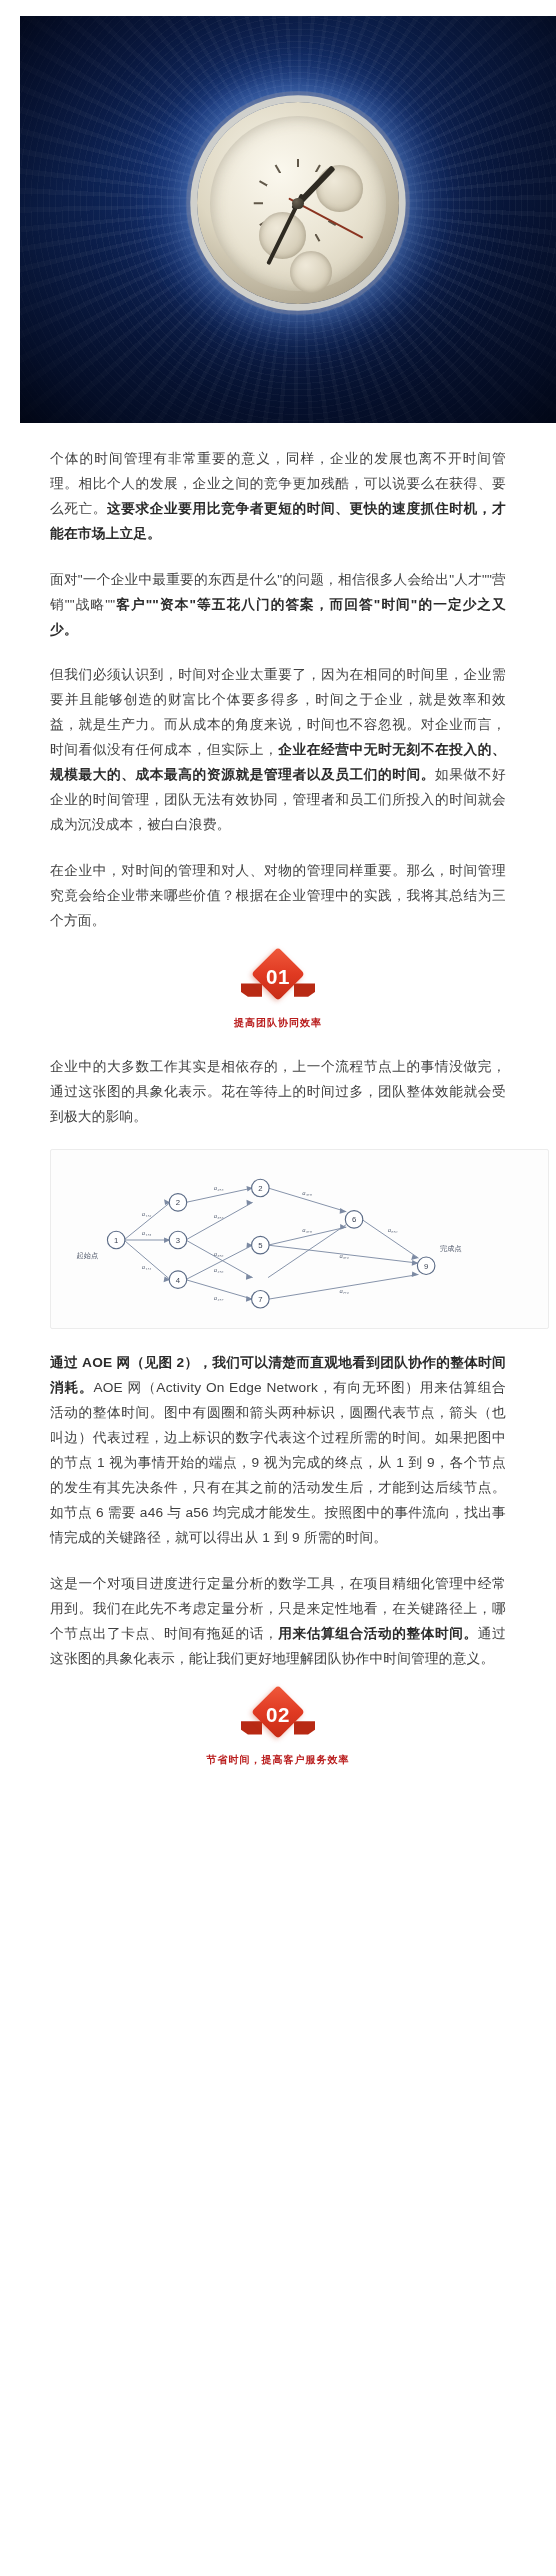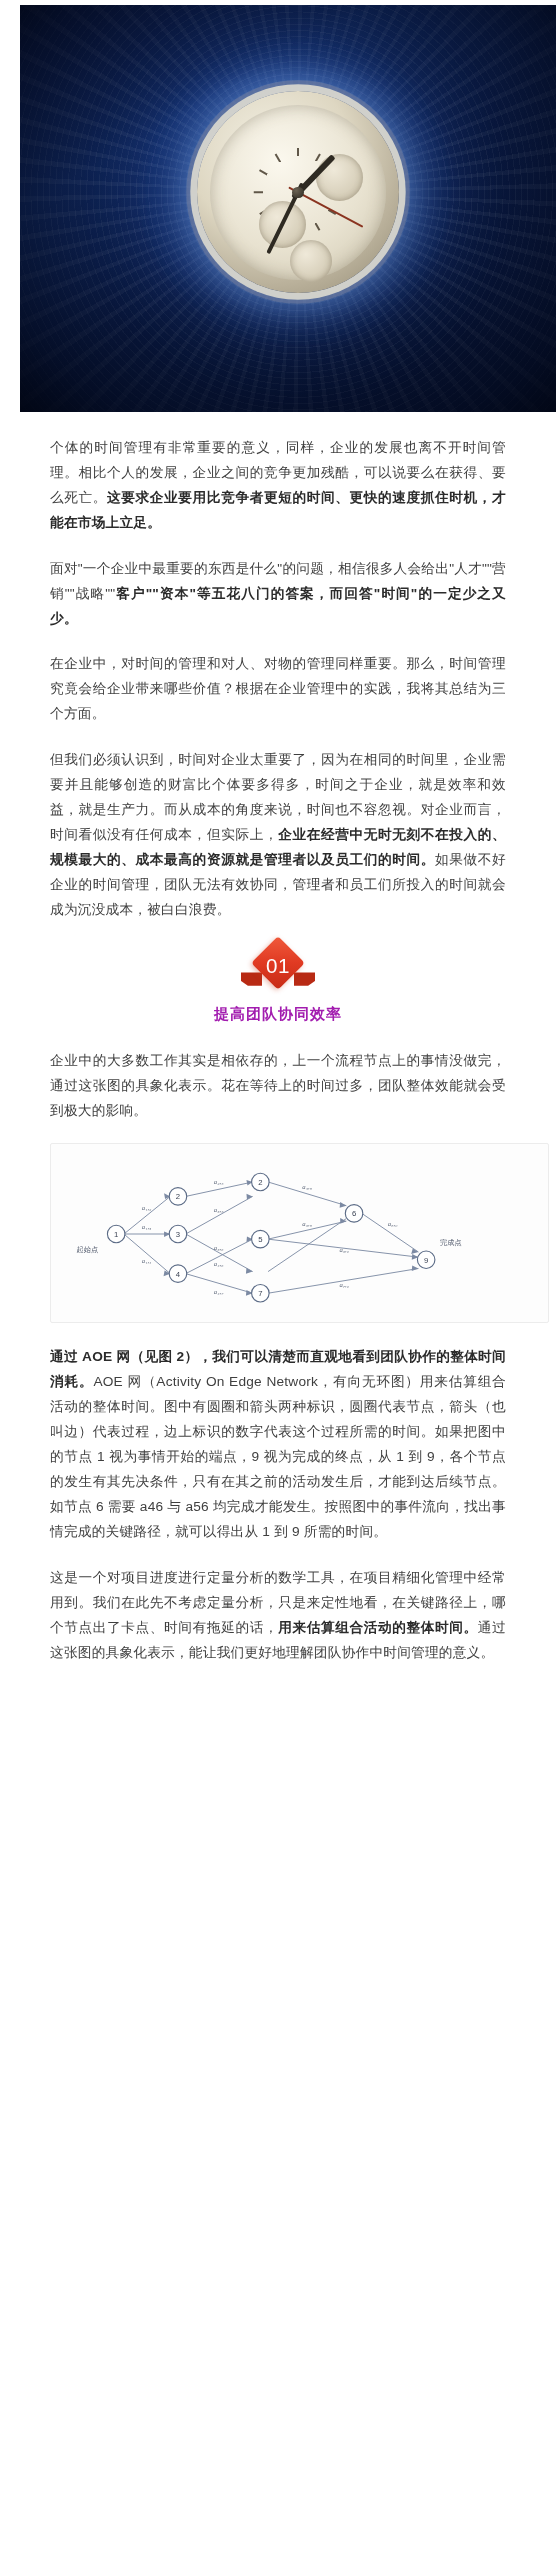"个体的时间管理有非常重要的意义，同样，企业的发展也离不开时间管理。相比个人的发展" .page { margin: 5px auto -> 16px auto }
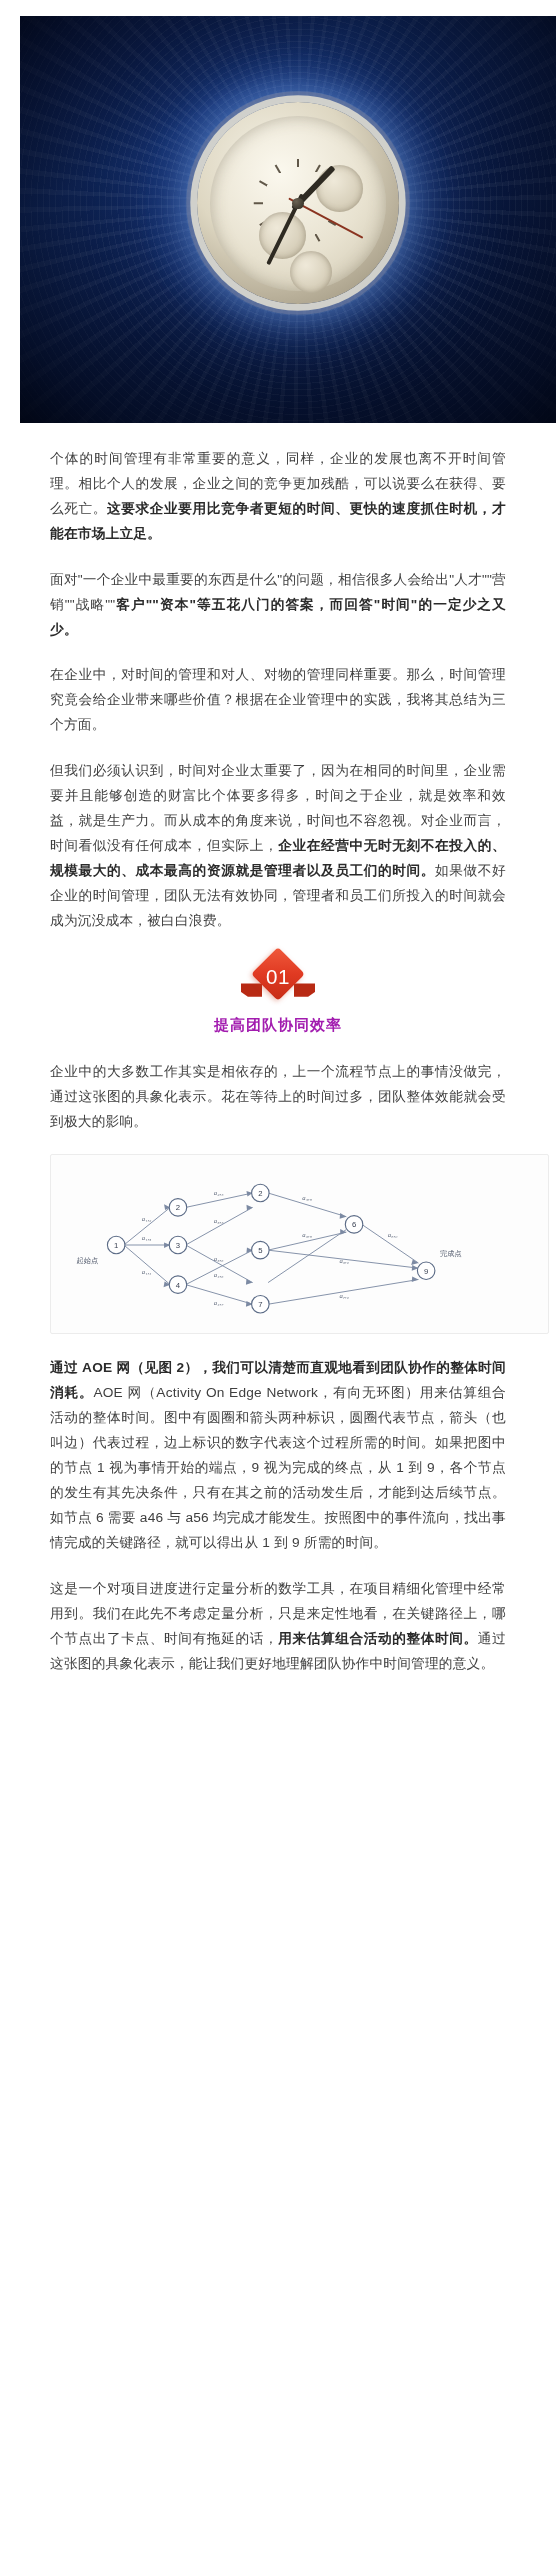"在企业中，对时间的管理和对人、对物的管理同样重要。那么，时间管理究竟会给企业带来" p.para { order: before "但我们必须认识到，时间对企业太重要了，因为在相同的时间里，企业需要并且能够创造的" -> after "但我们必须认识到，时间对企业太重要了，因为在相同的时间里，企业需要并且能够创造的" }
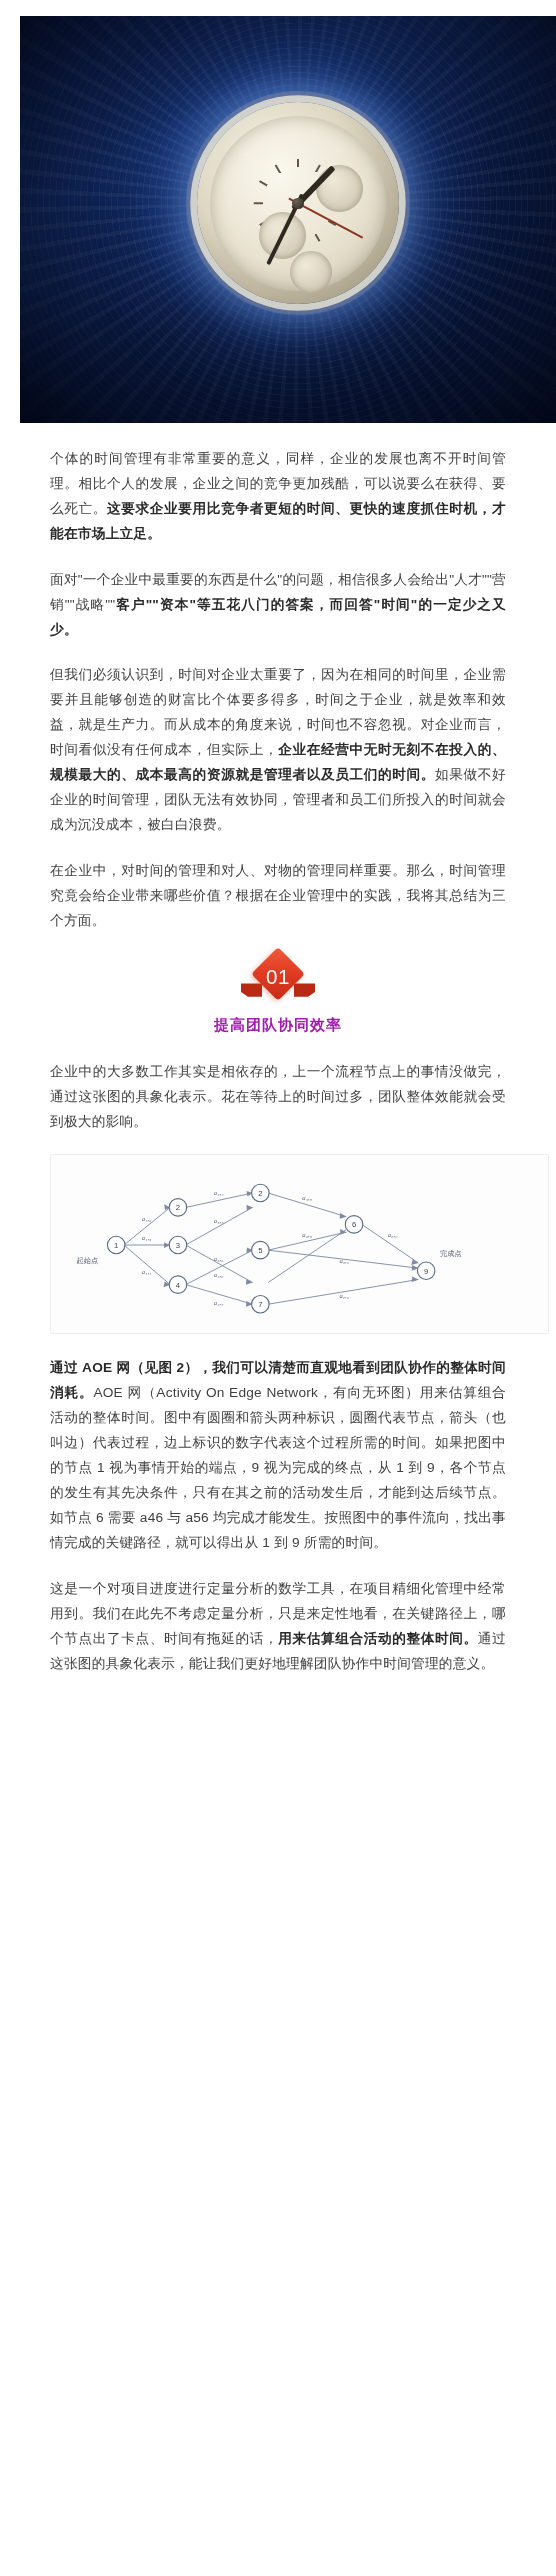"01" .ribbon .num { font-weight: normal -> bold }
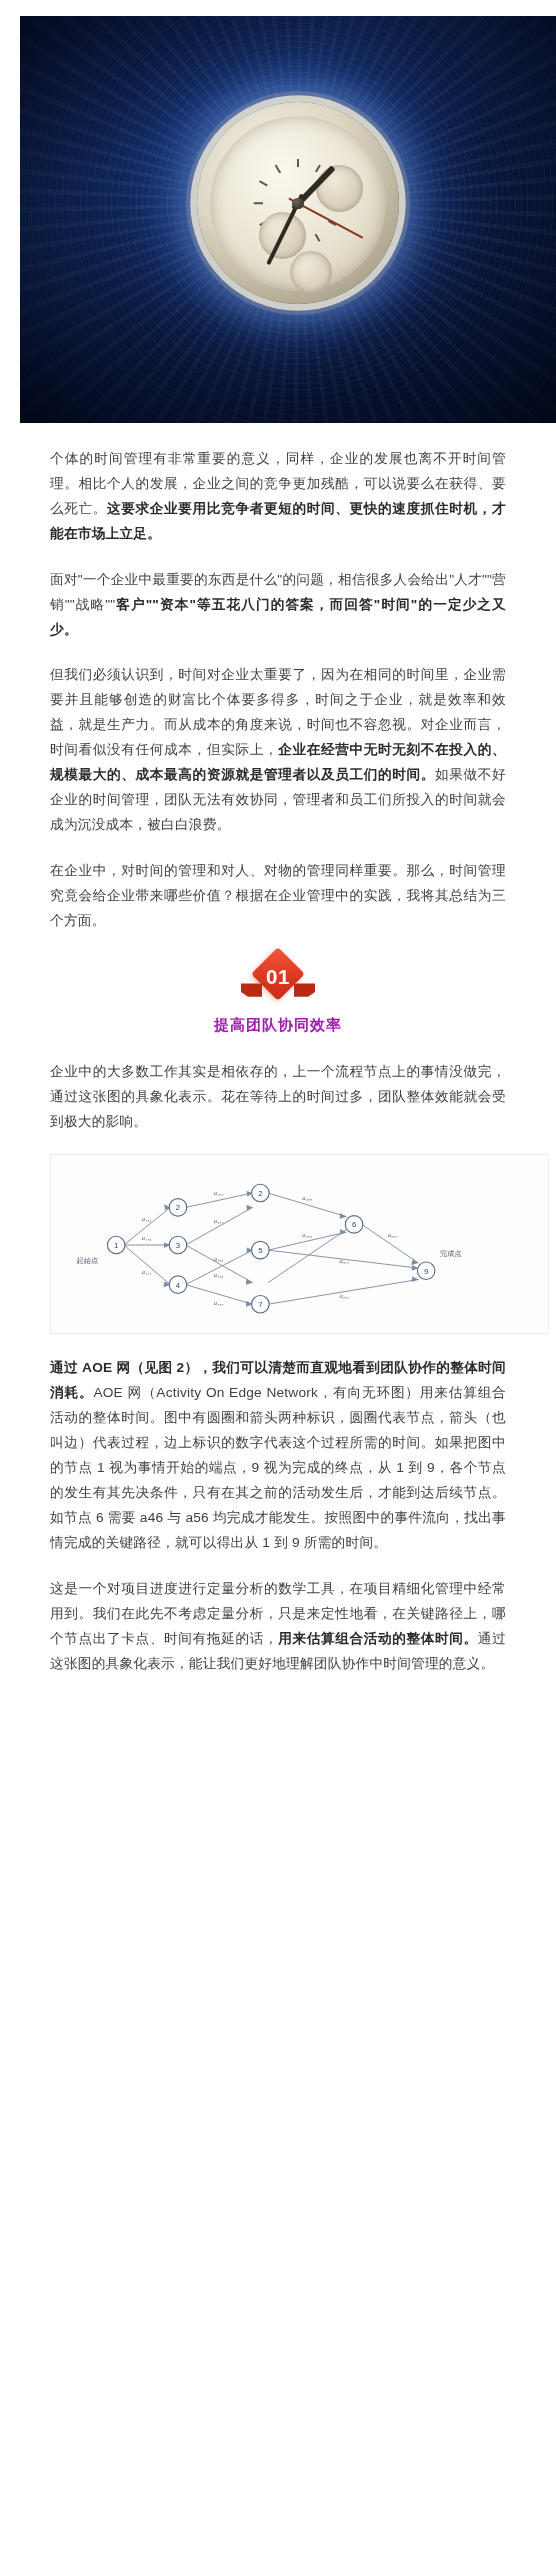"提高团队协同效率" .section-title { color: #a21caf -> #b91c1c; font-size: 15px -> 10px }
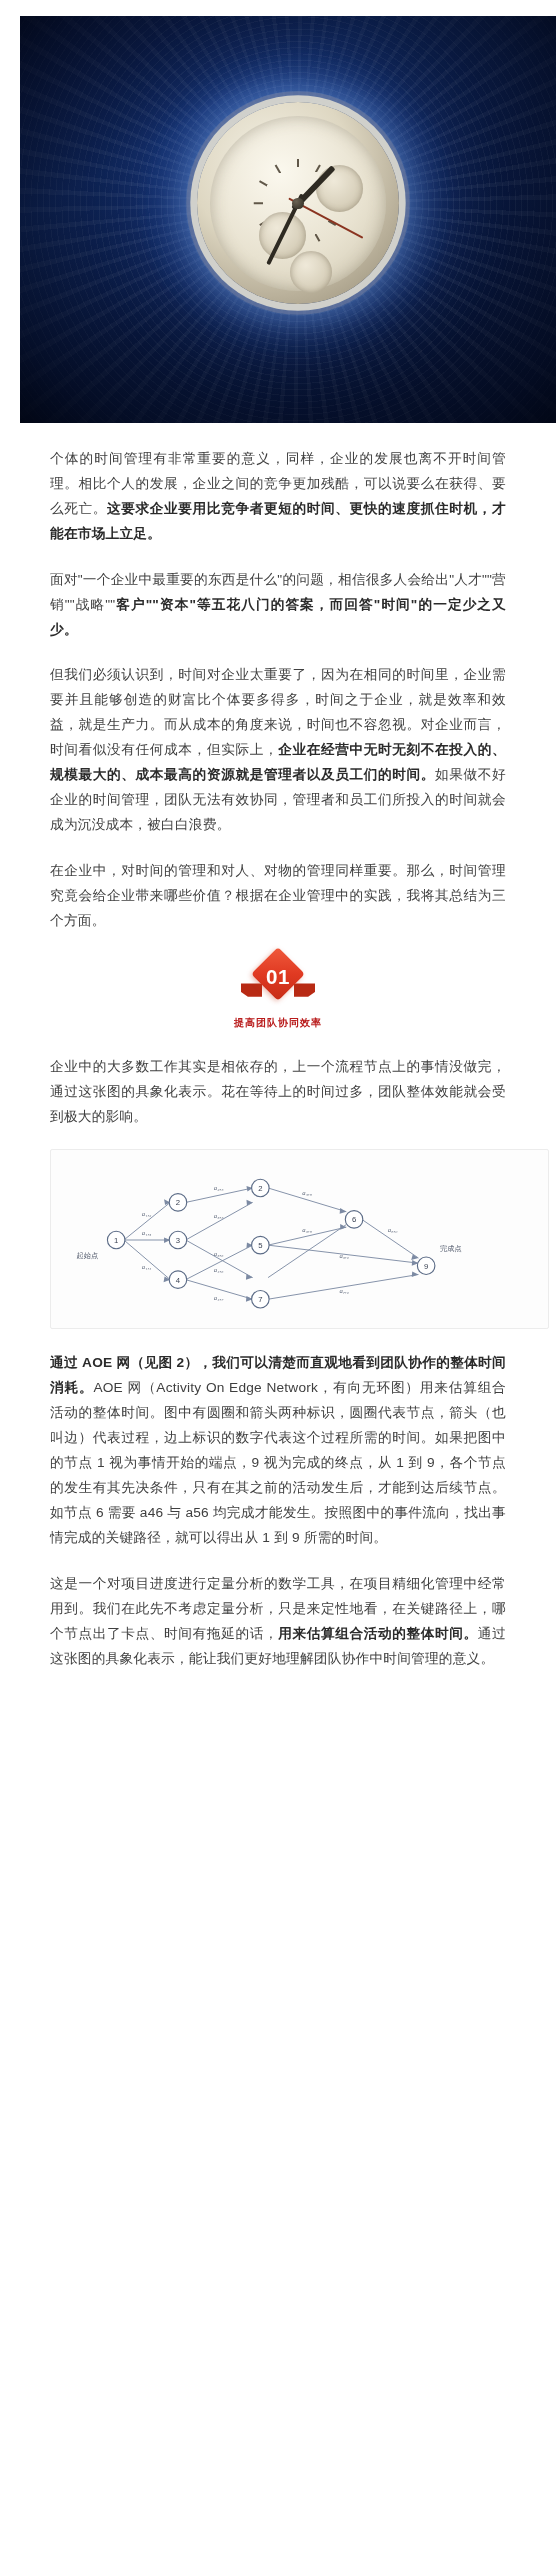"02" div.section-banner { html: none -> <div> <div> <div></div> <div></div> <div></div> <div>02</div> </div> <div>节省时间，提高客户服务效率</div> </div> }
